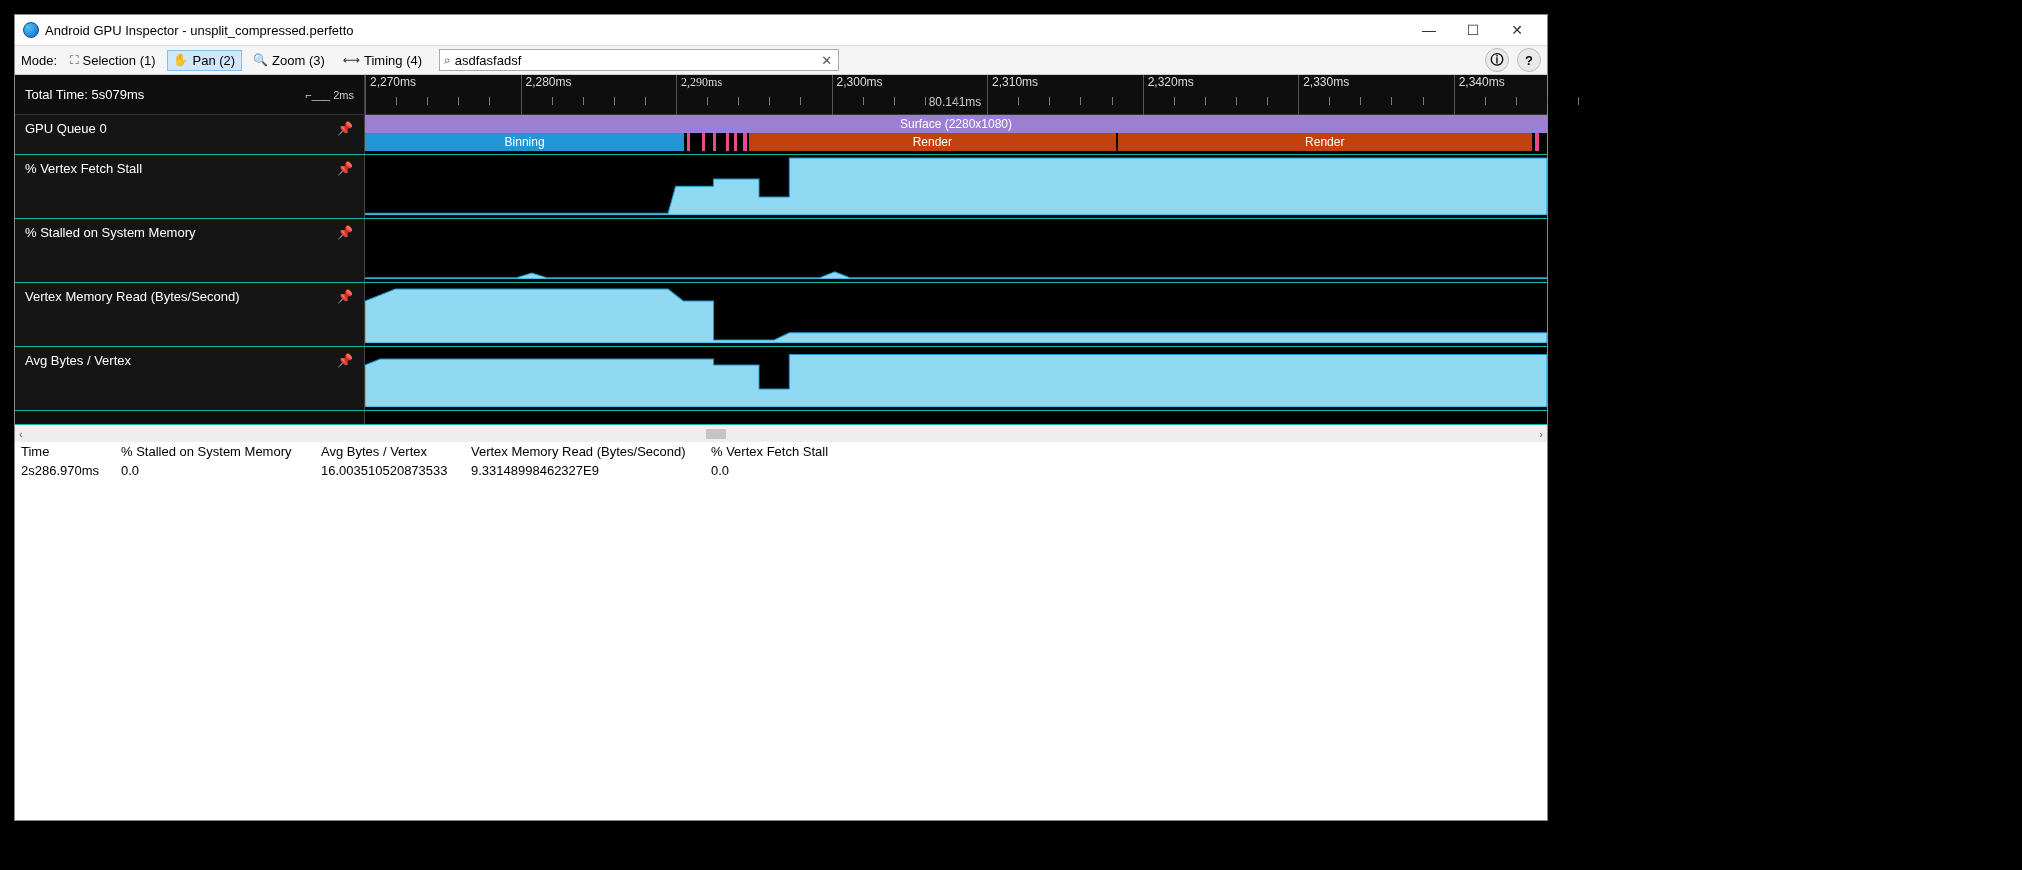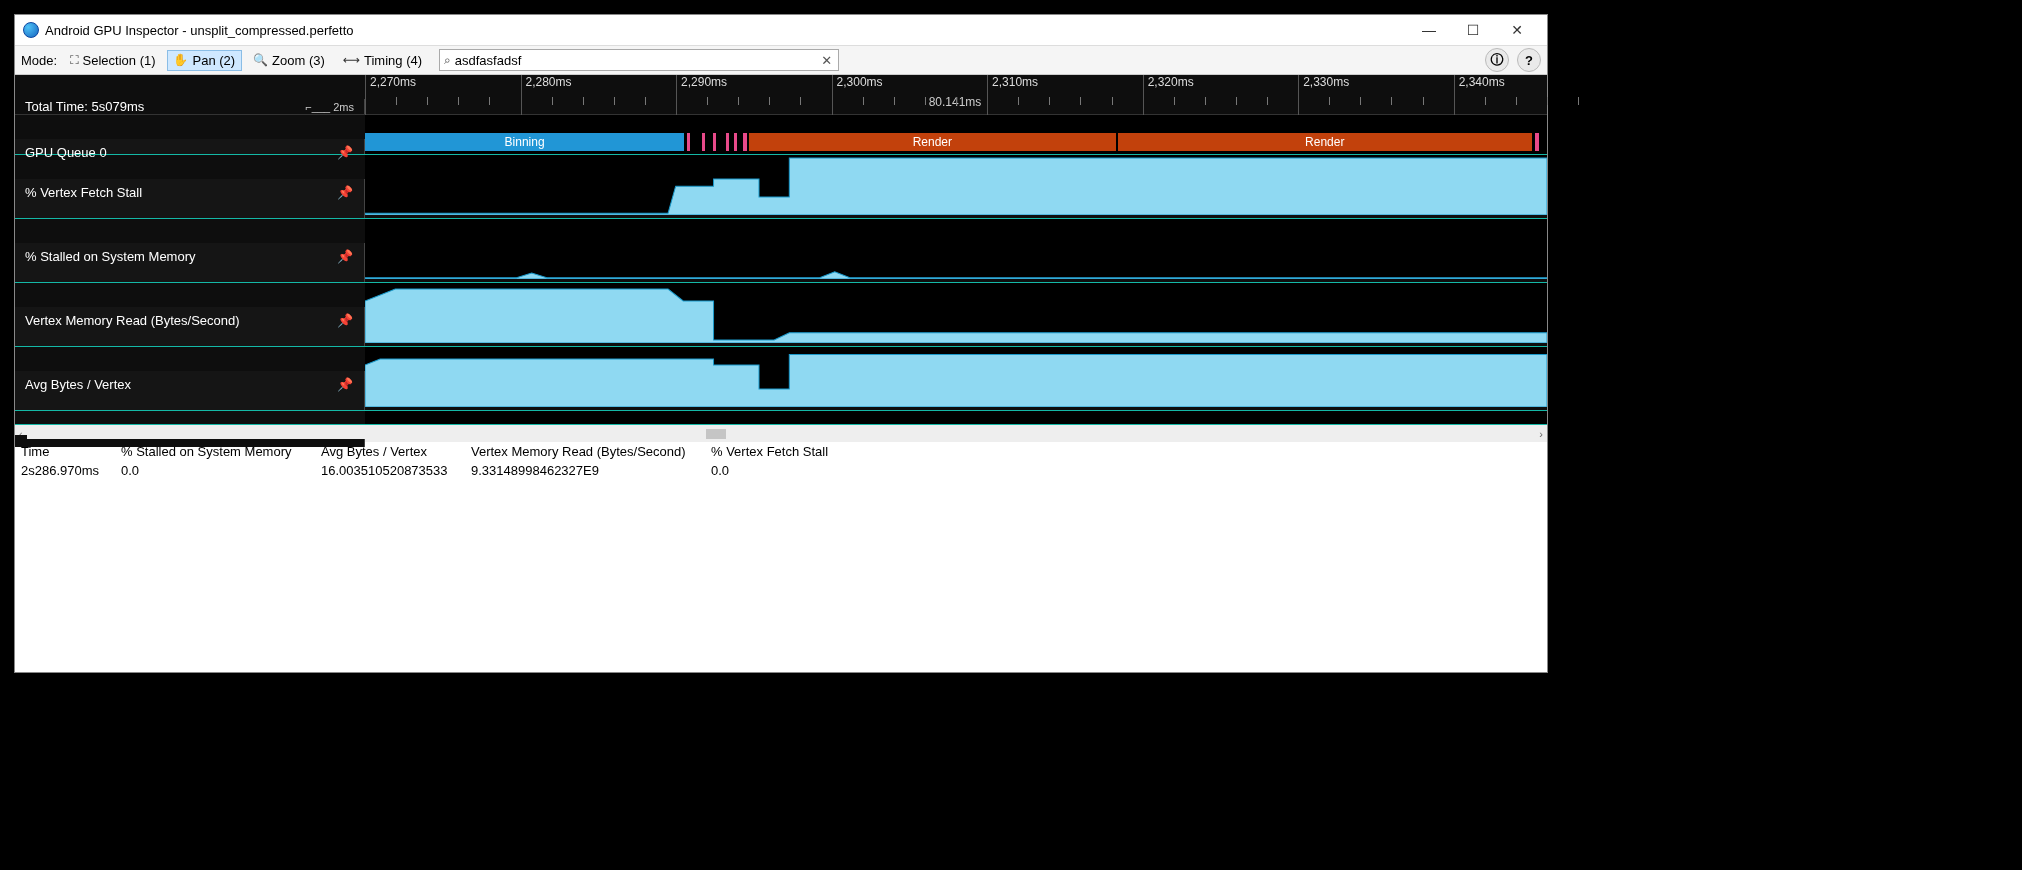"Android GPU Inspector -" .window { height: 659px -> 807px }
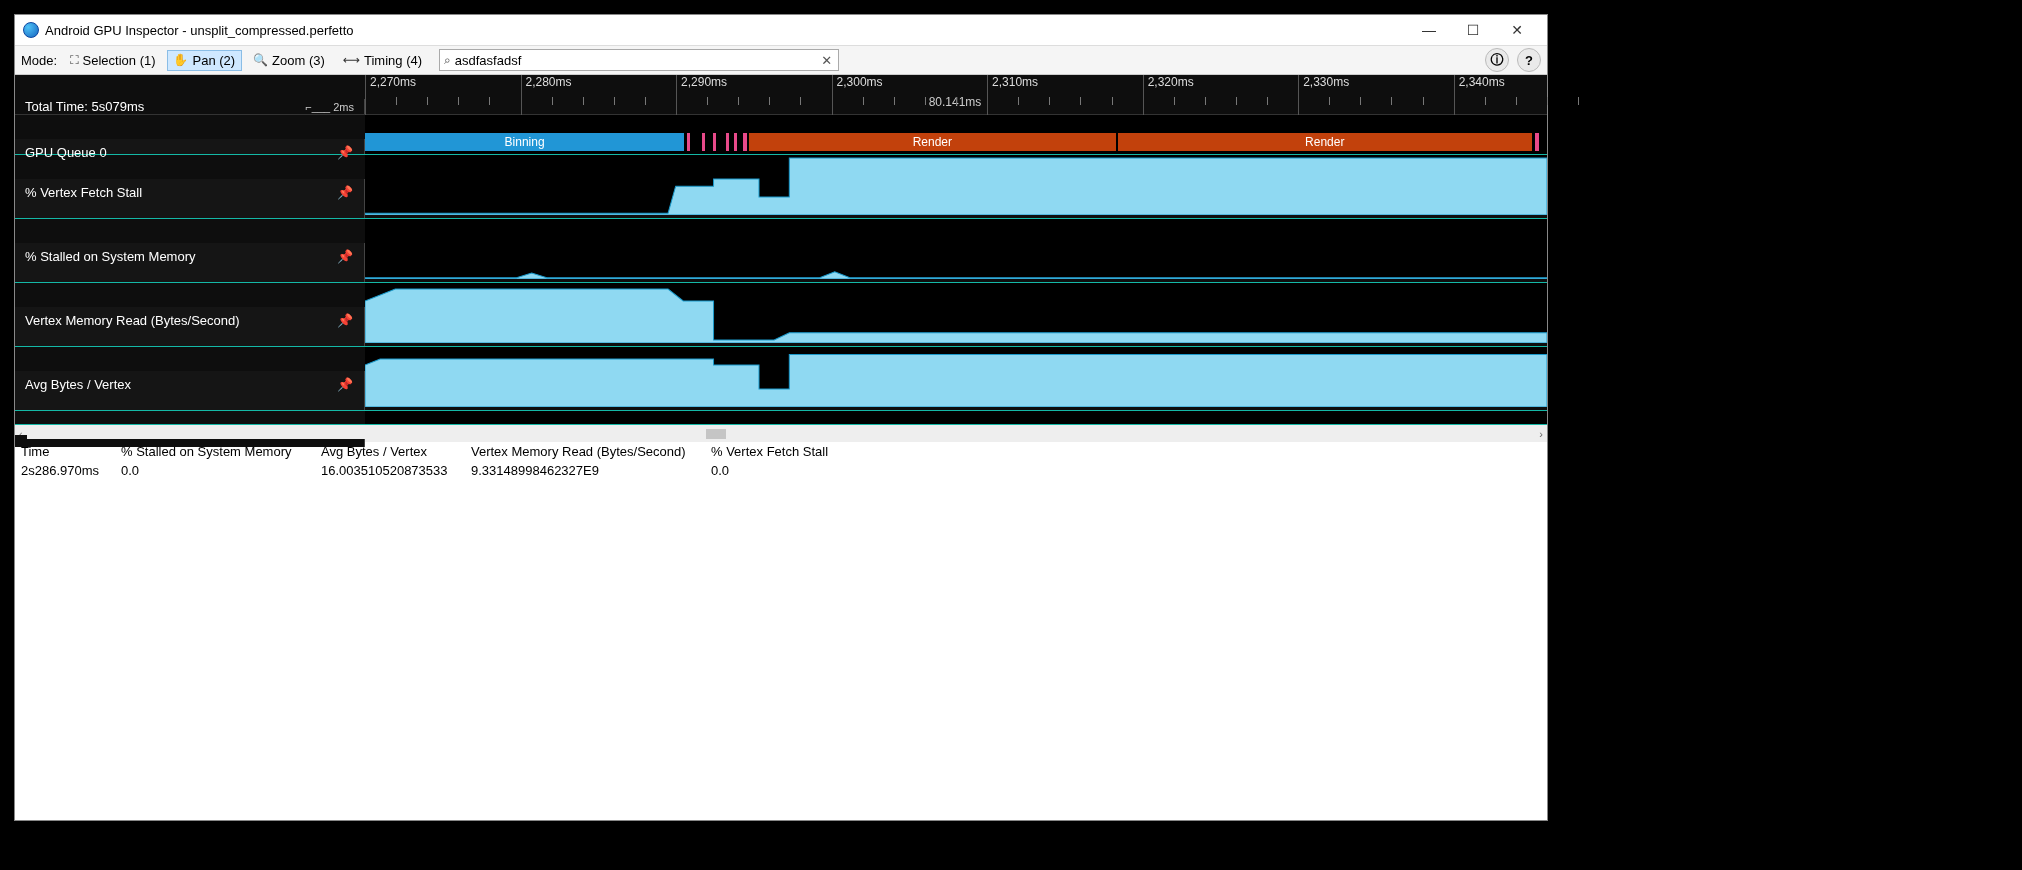"2,290ms" div.tick { font-family: none -> Liberation Serif, serif }
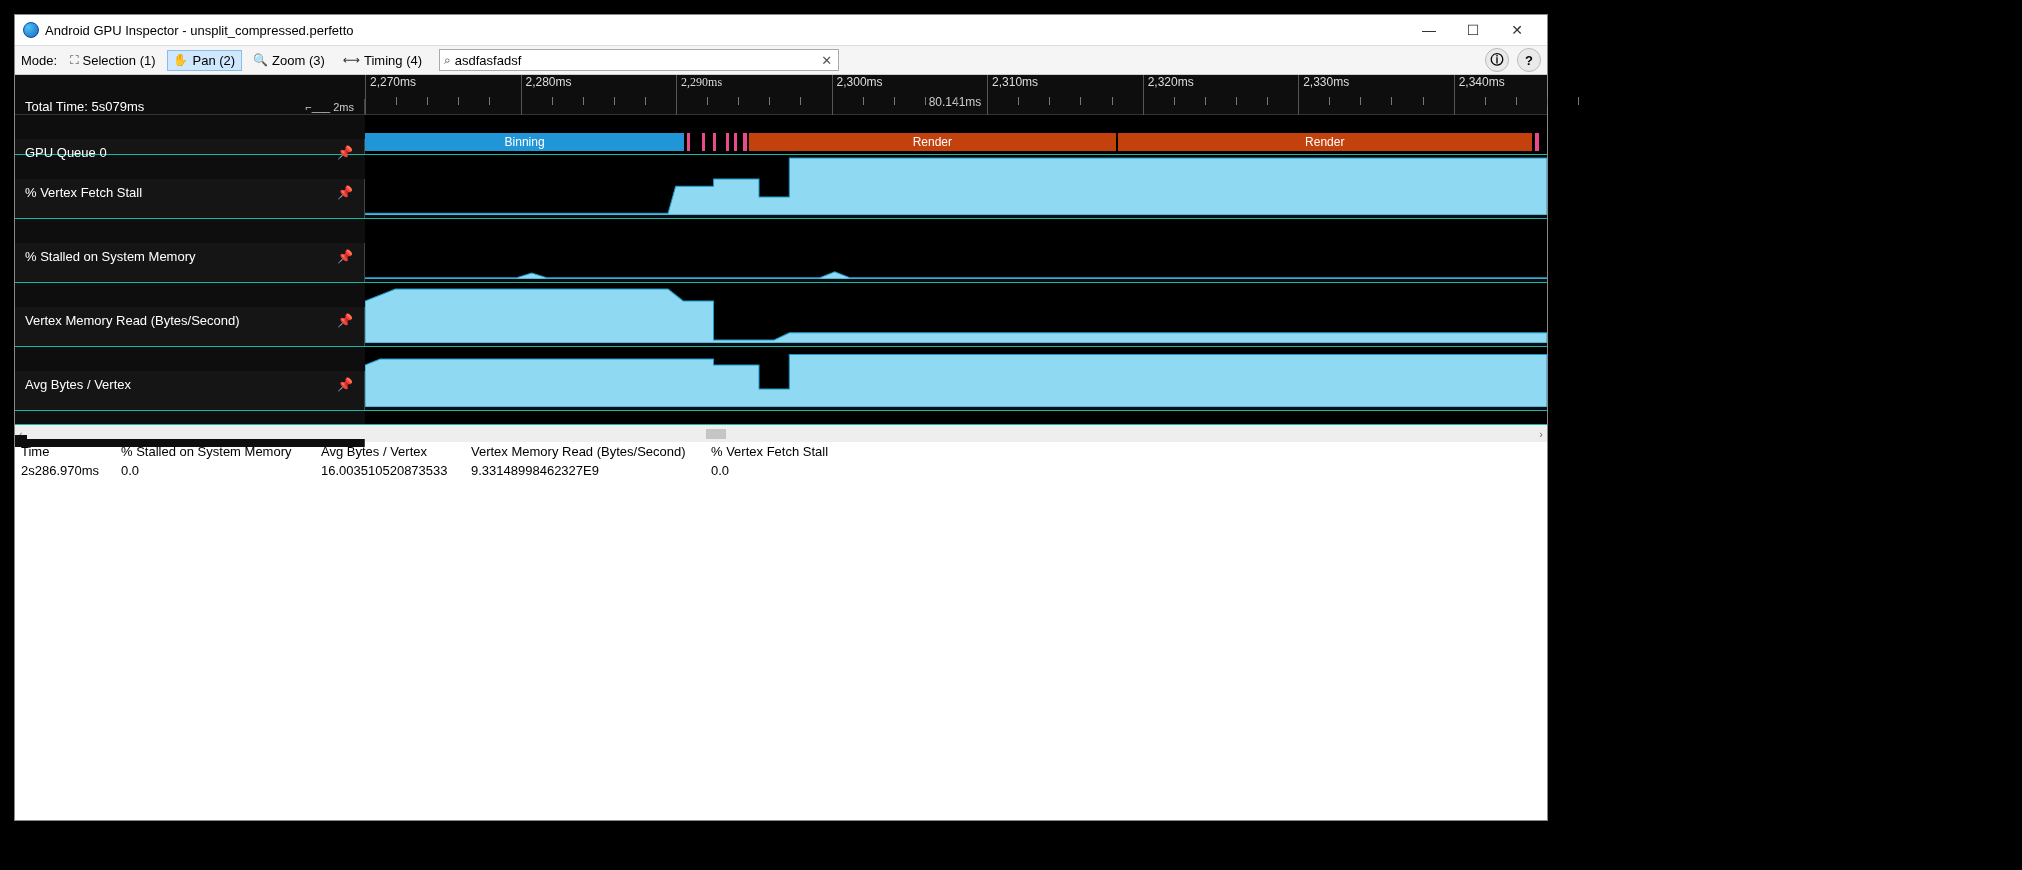"Total Time: 5s079ms" .track-label-col { margin-top: 24px -> none }
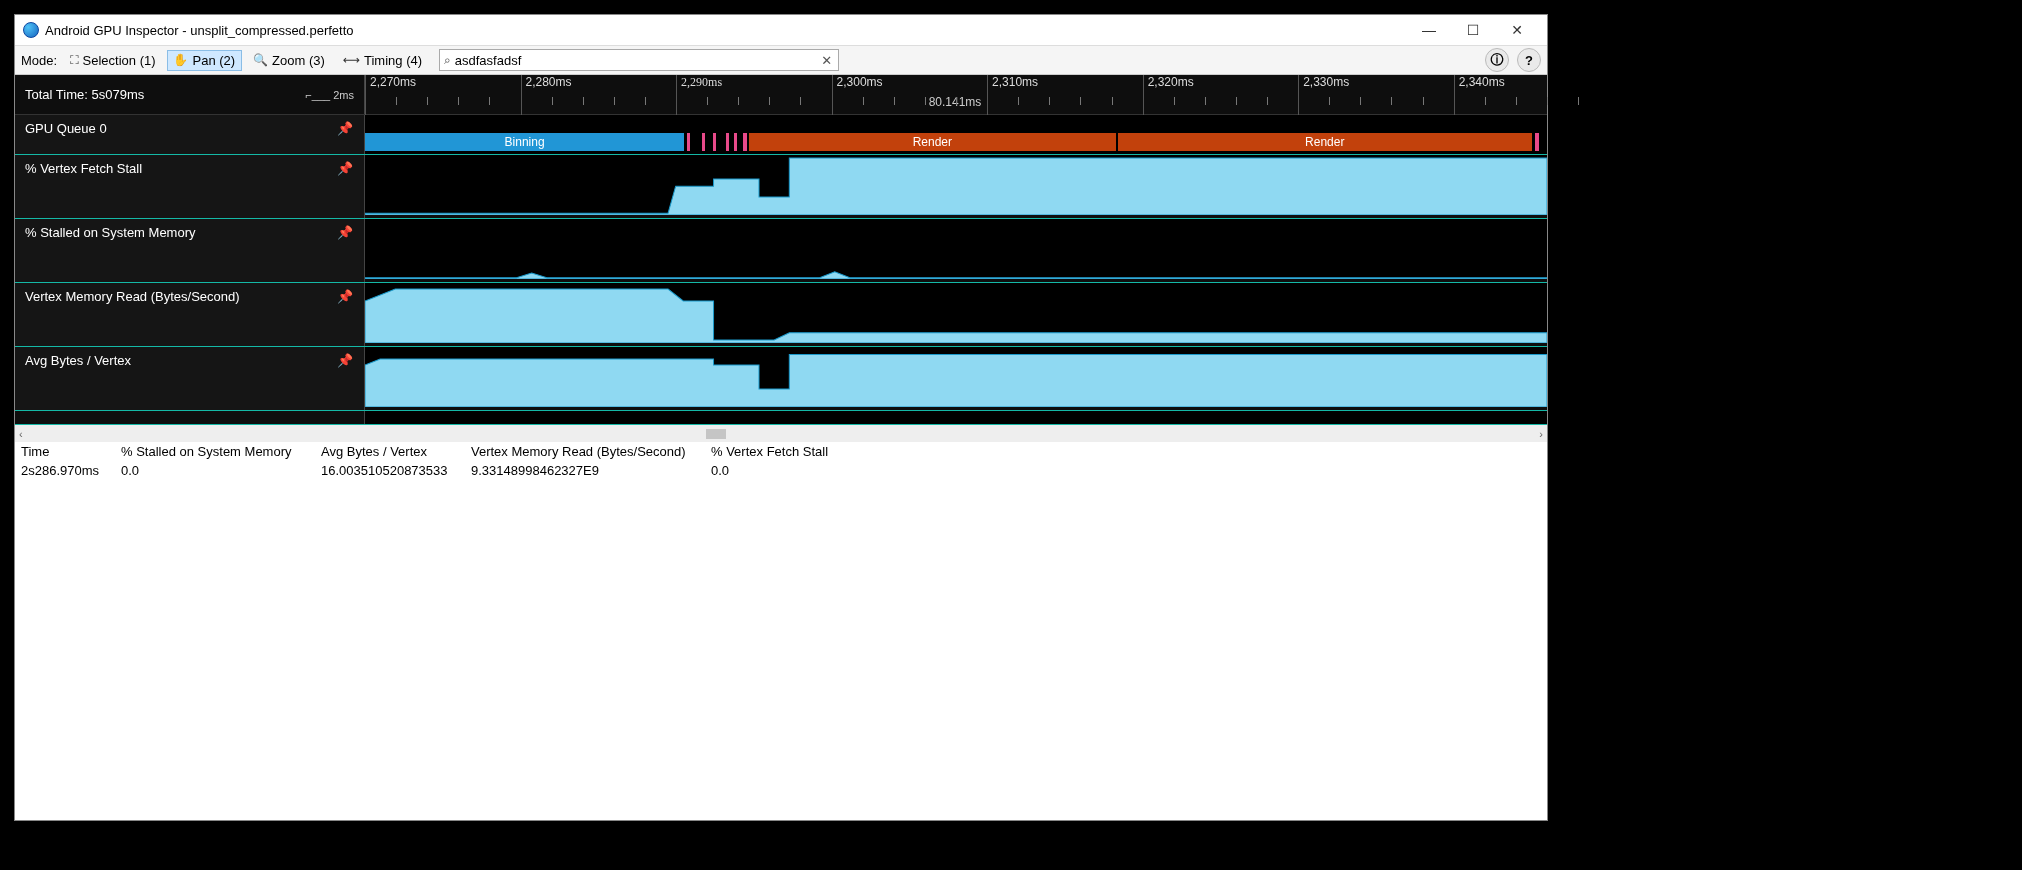"Surface (2280x1080)" div.seg { html: none -> <div>Surface (2280x1080)</div> }
